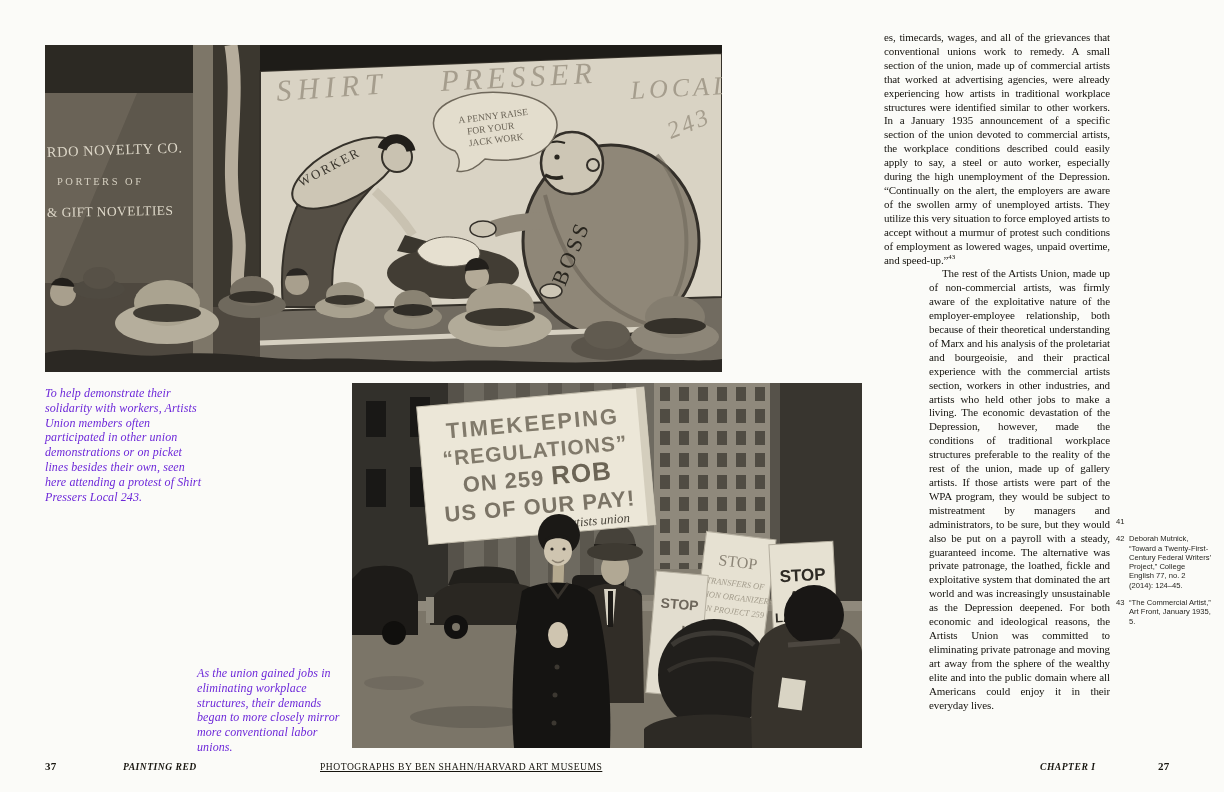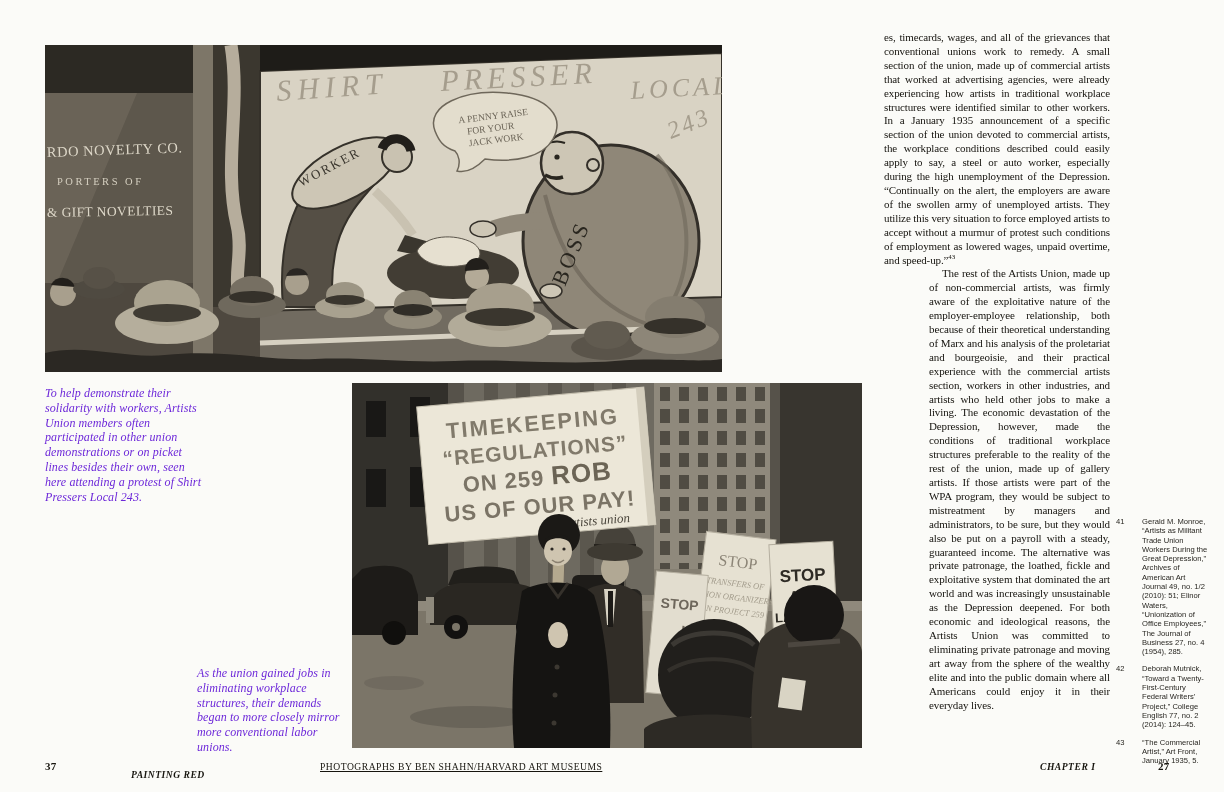"41" .fn { gap: 16px -> 3px }
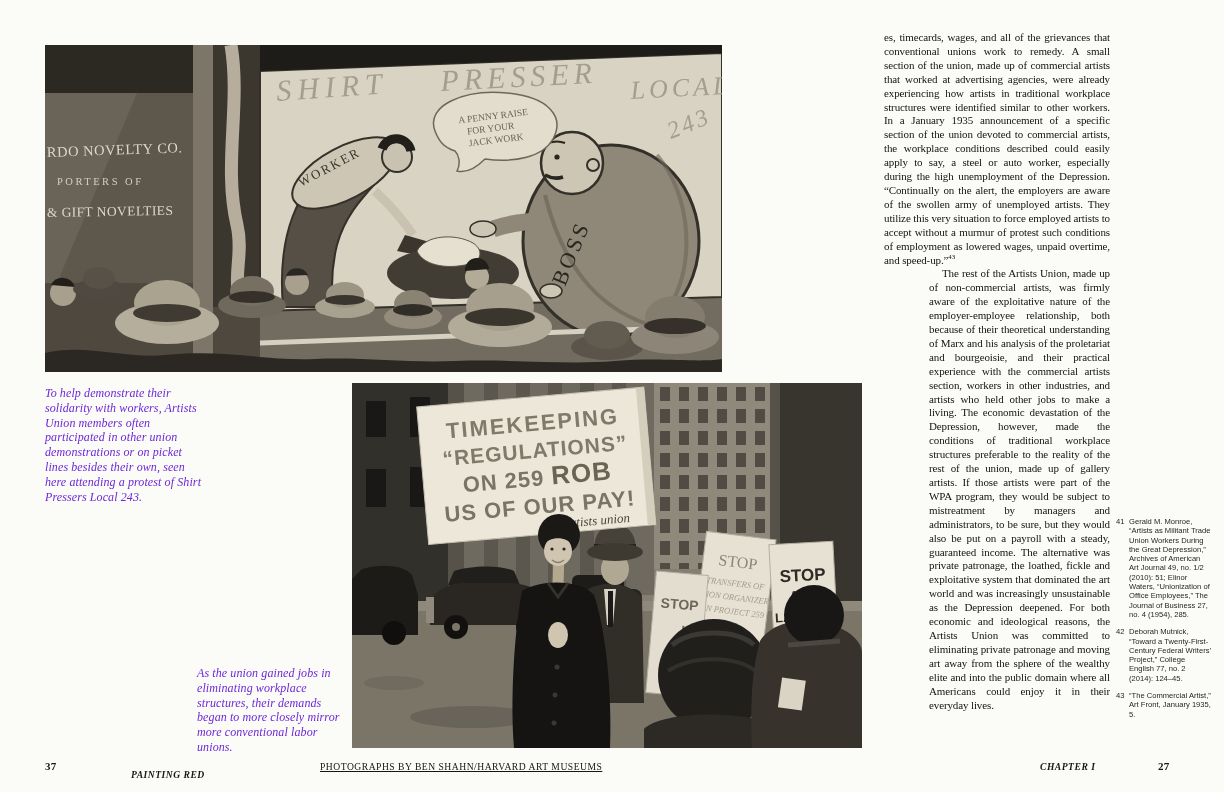"Gerald M. Monroe, “Artists as" span.txt { html: <span>Gerald M. Monroe, “Artists as Militant Trade Union Workers During the Great Depression,” Archives of American Art Journal 49, no. 1/2 (2010): 51; Elinor Waters, “Unionization of Office Employees,” The Journal of Business 27, no. 4 (1954), 285.</span> -> none }
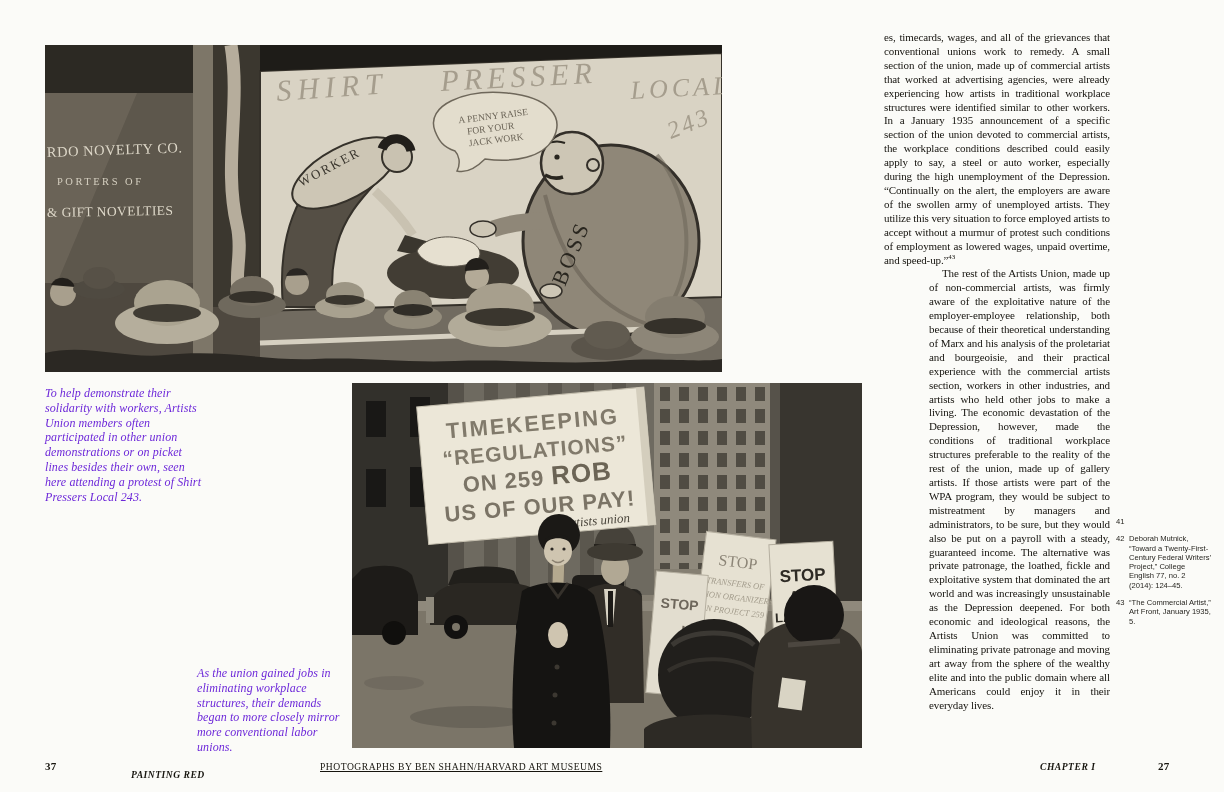"PAINTING RED" div.runner { left: 131px -> 123px; margin-top: 8px -> none }
